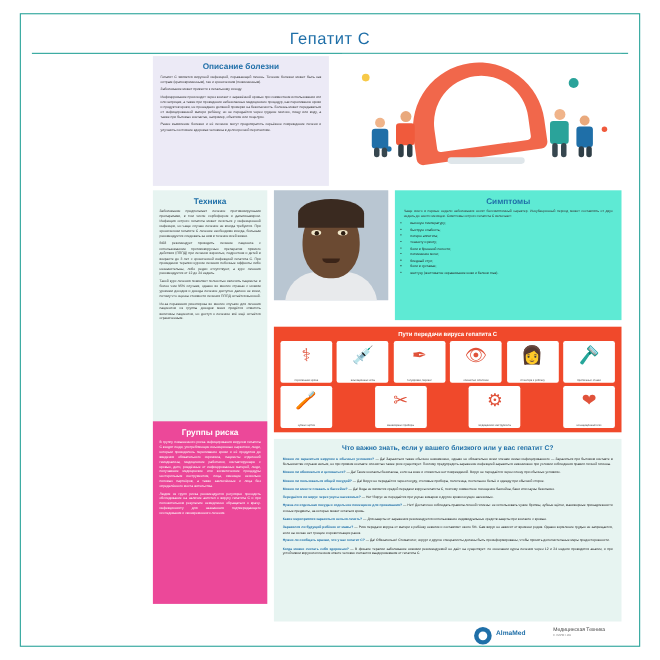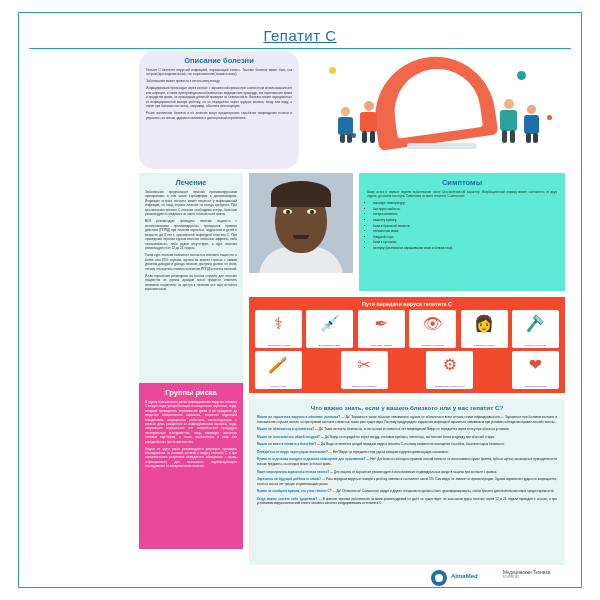"Гепатит С" .title { text-decoration: underline -> none }
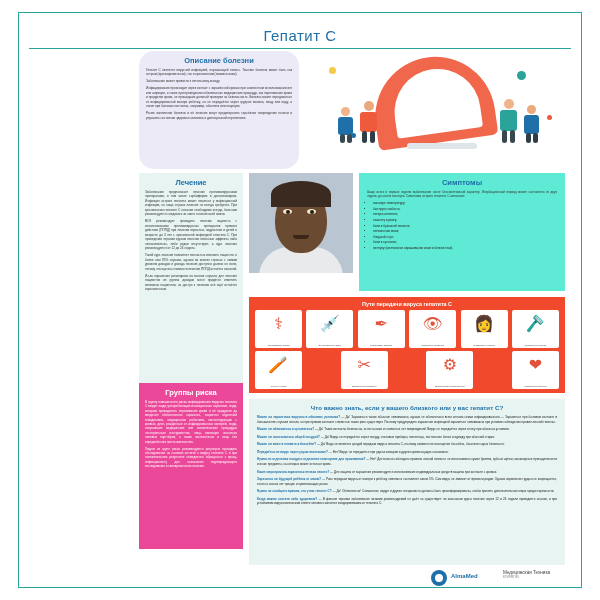"Описание болезни" .lilac { border-radius: 15px -> none }
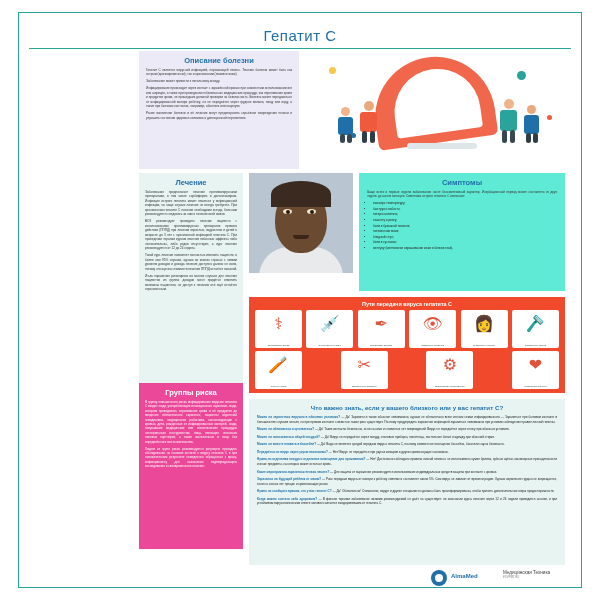"Лечение" h3 { text: Лечение -> Техника }
